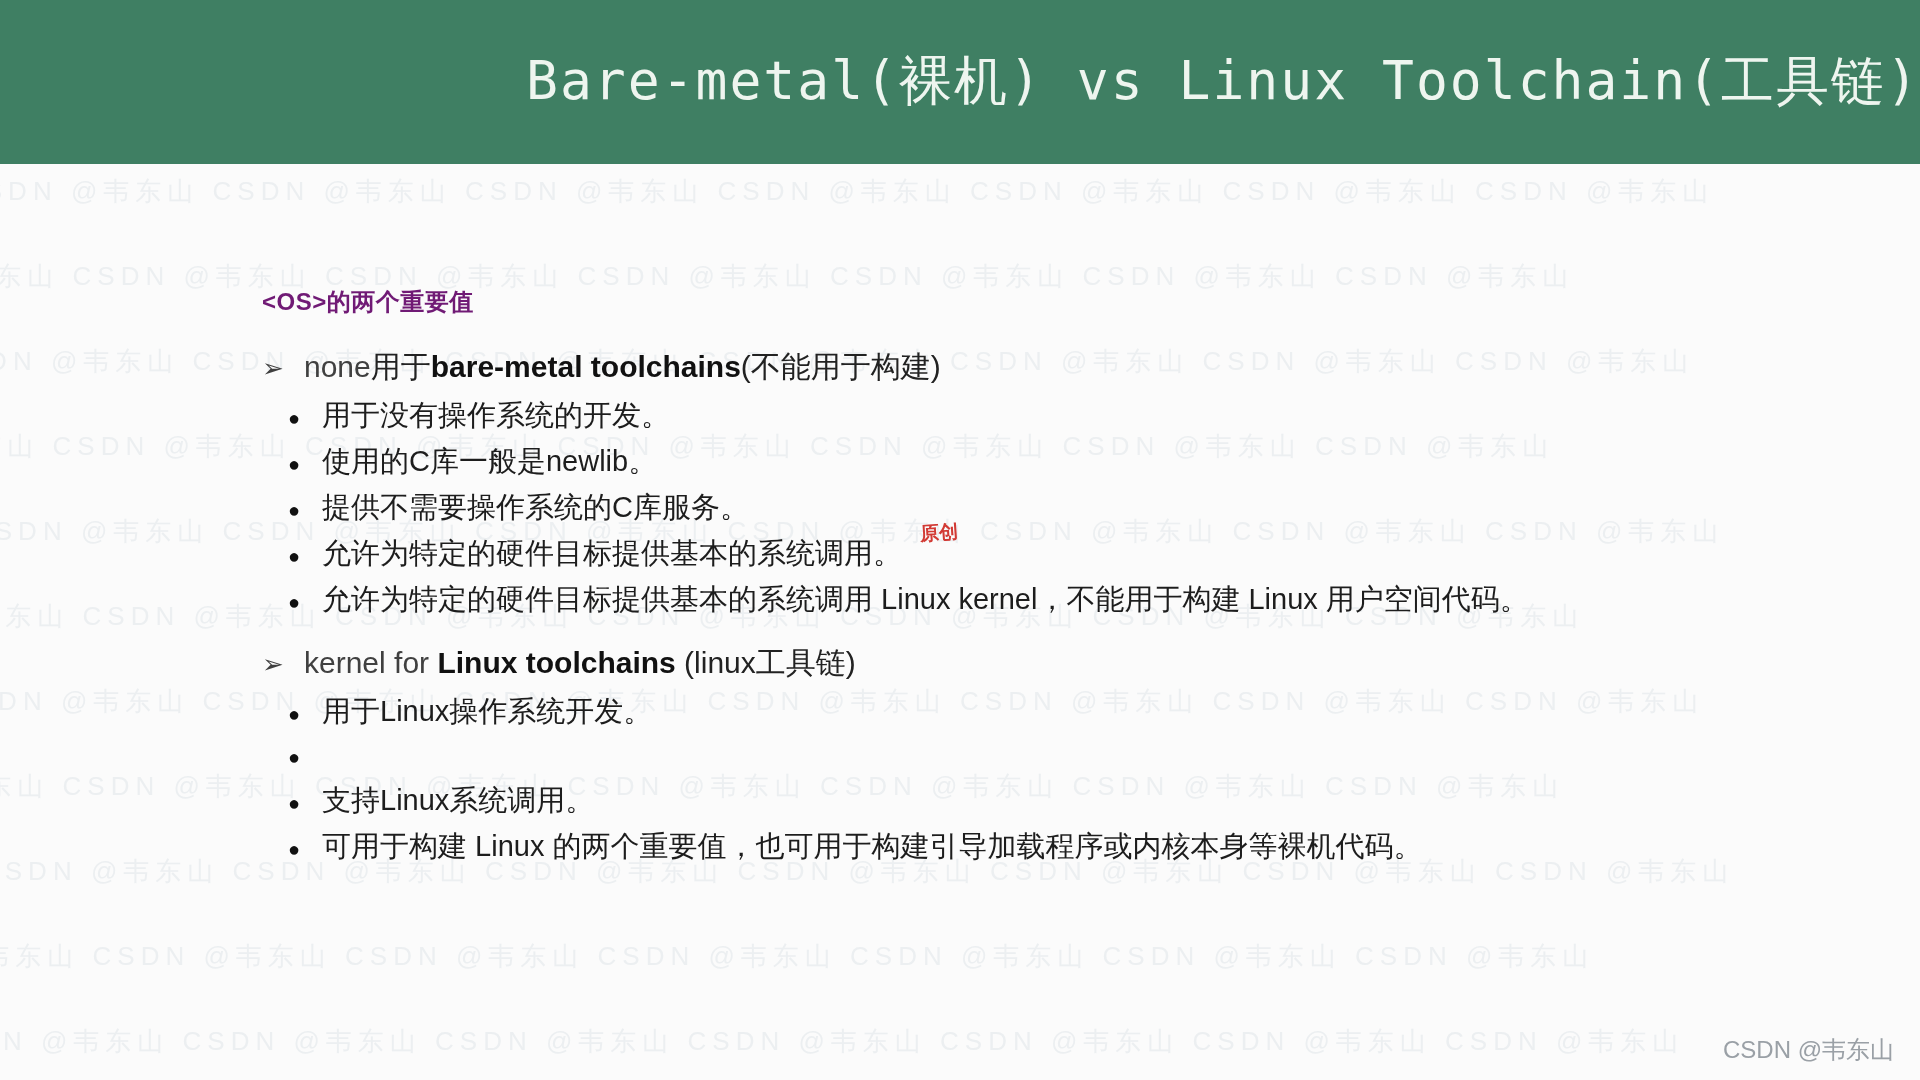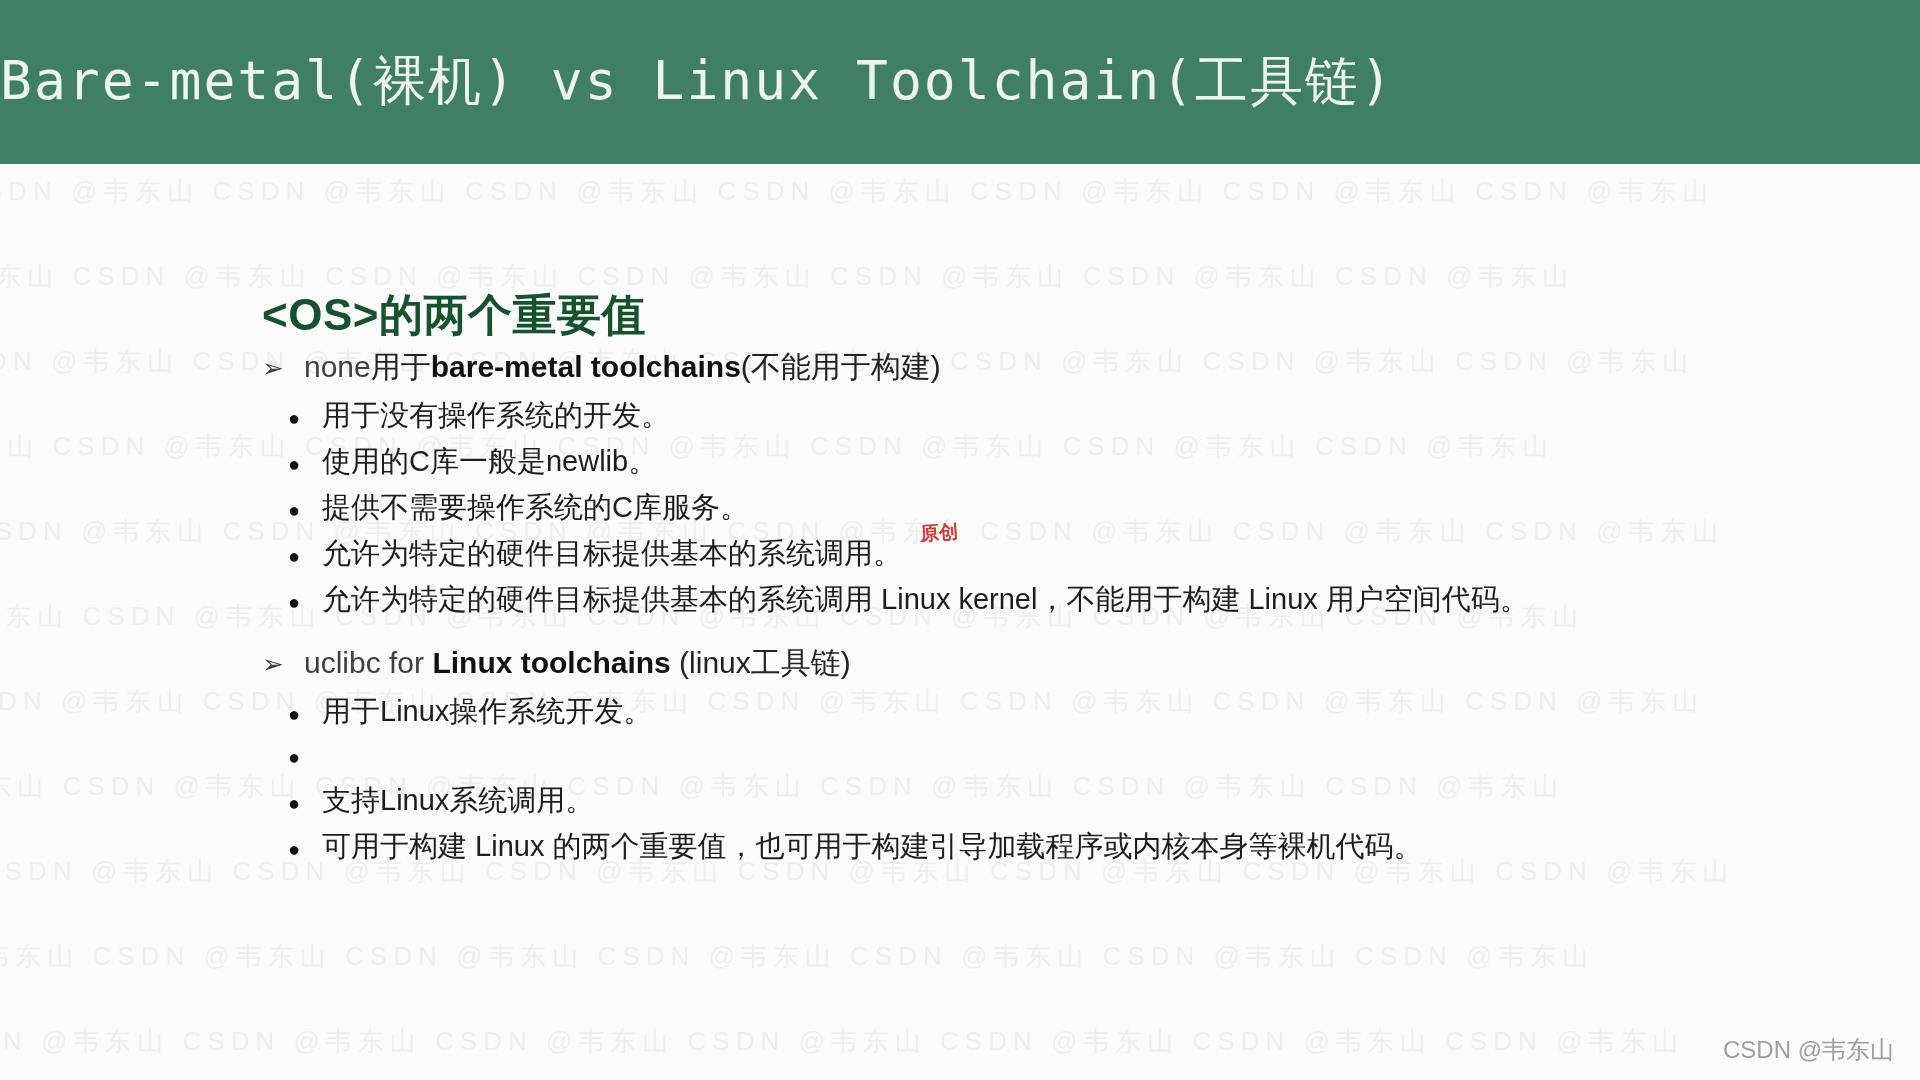"Bare-metal(裸机) vs Linux Toolchain(工具链)" .header { justify-content: flex-start -> flex-end }
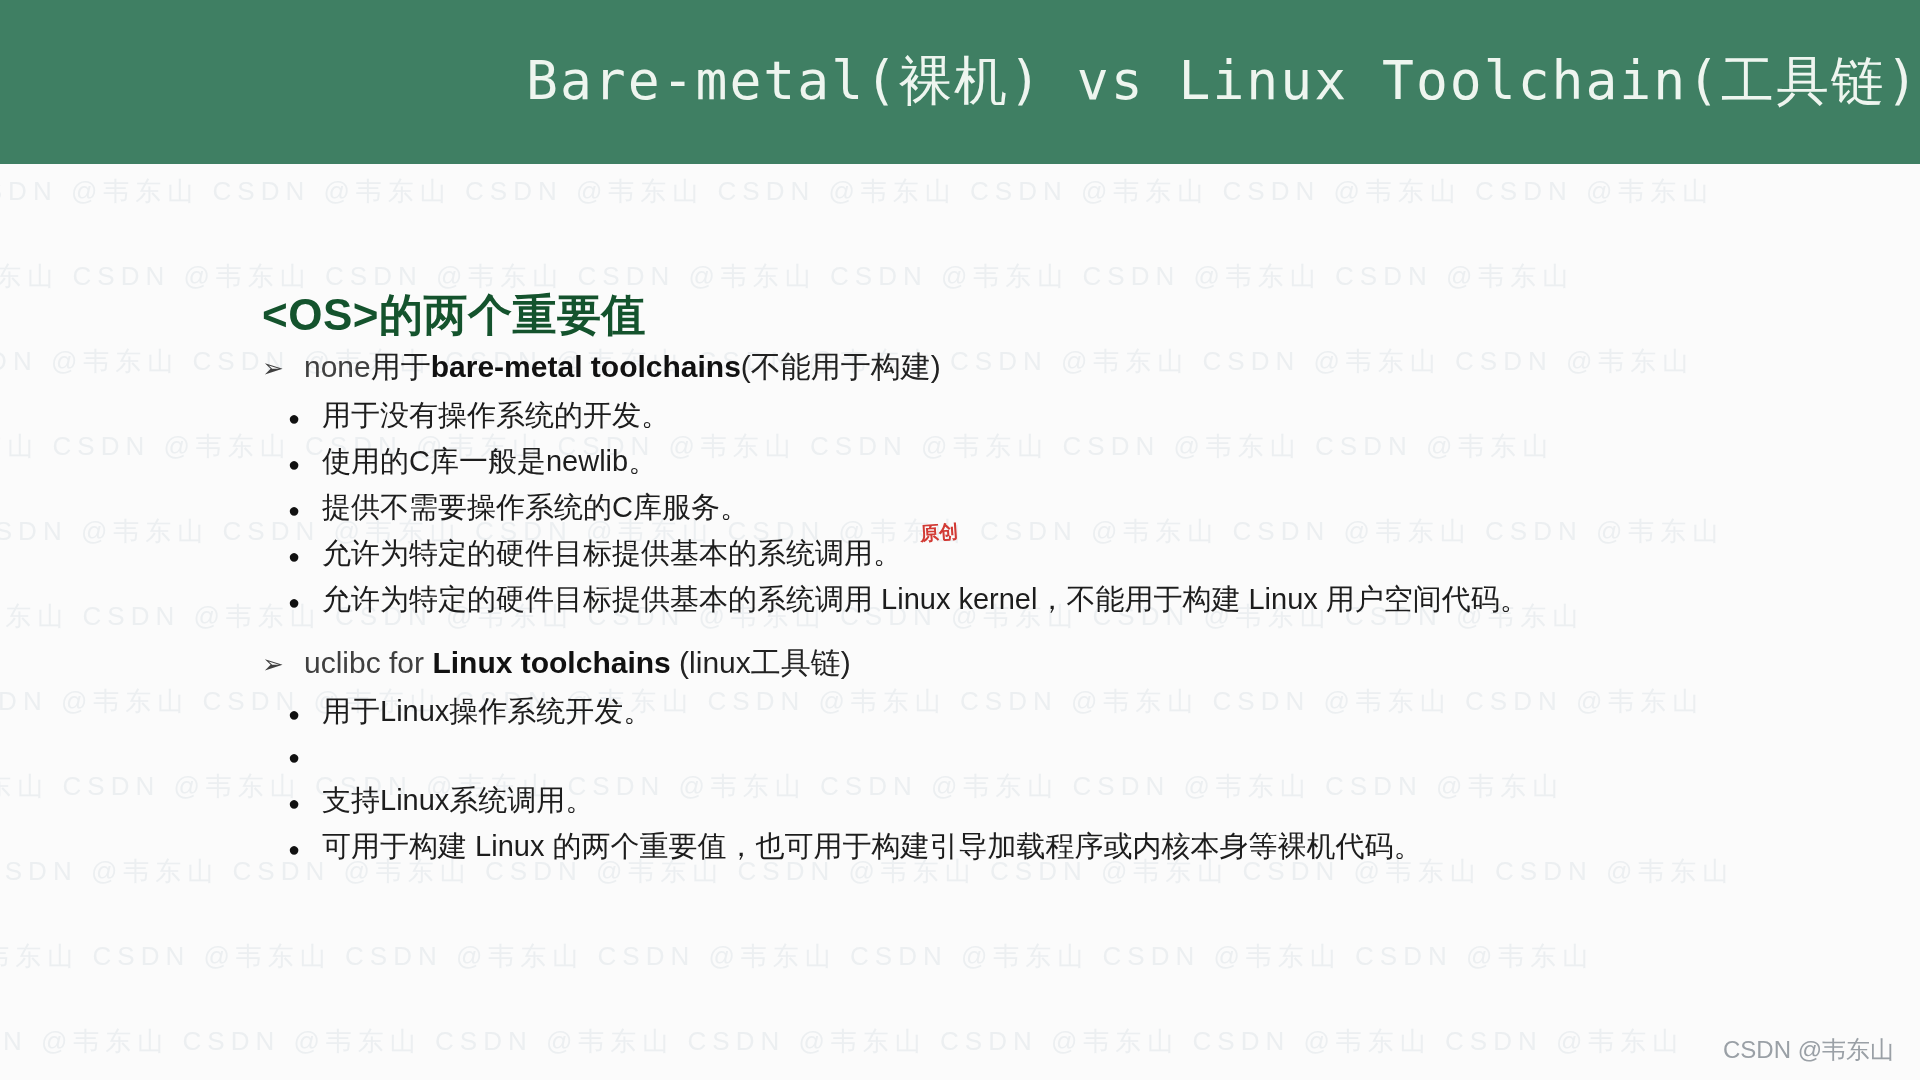"<OS>的两个重要值" .section-title { color: #14532d -> #701a75; font-size: 44px -> 24px }
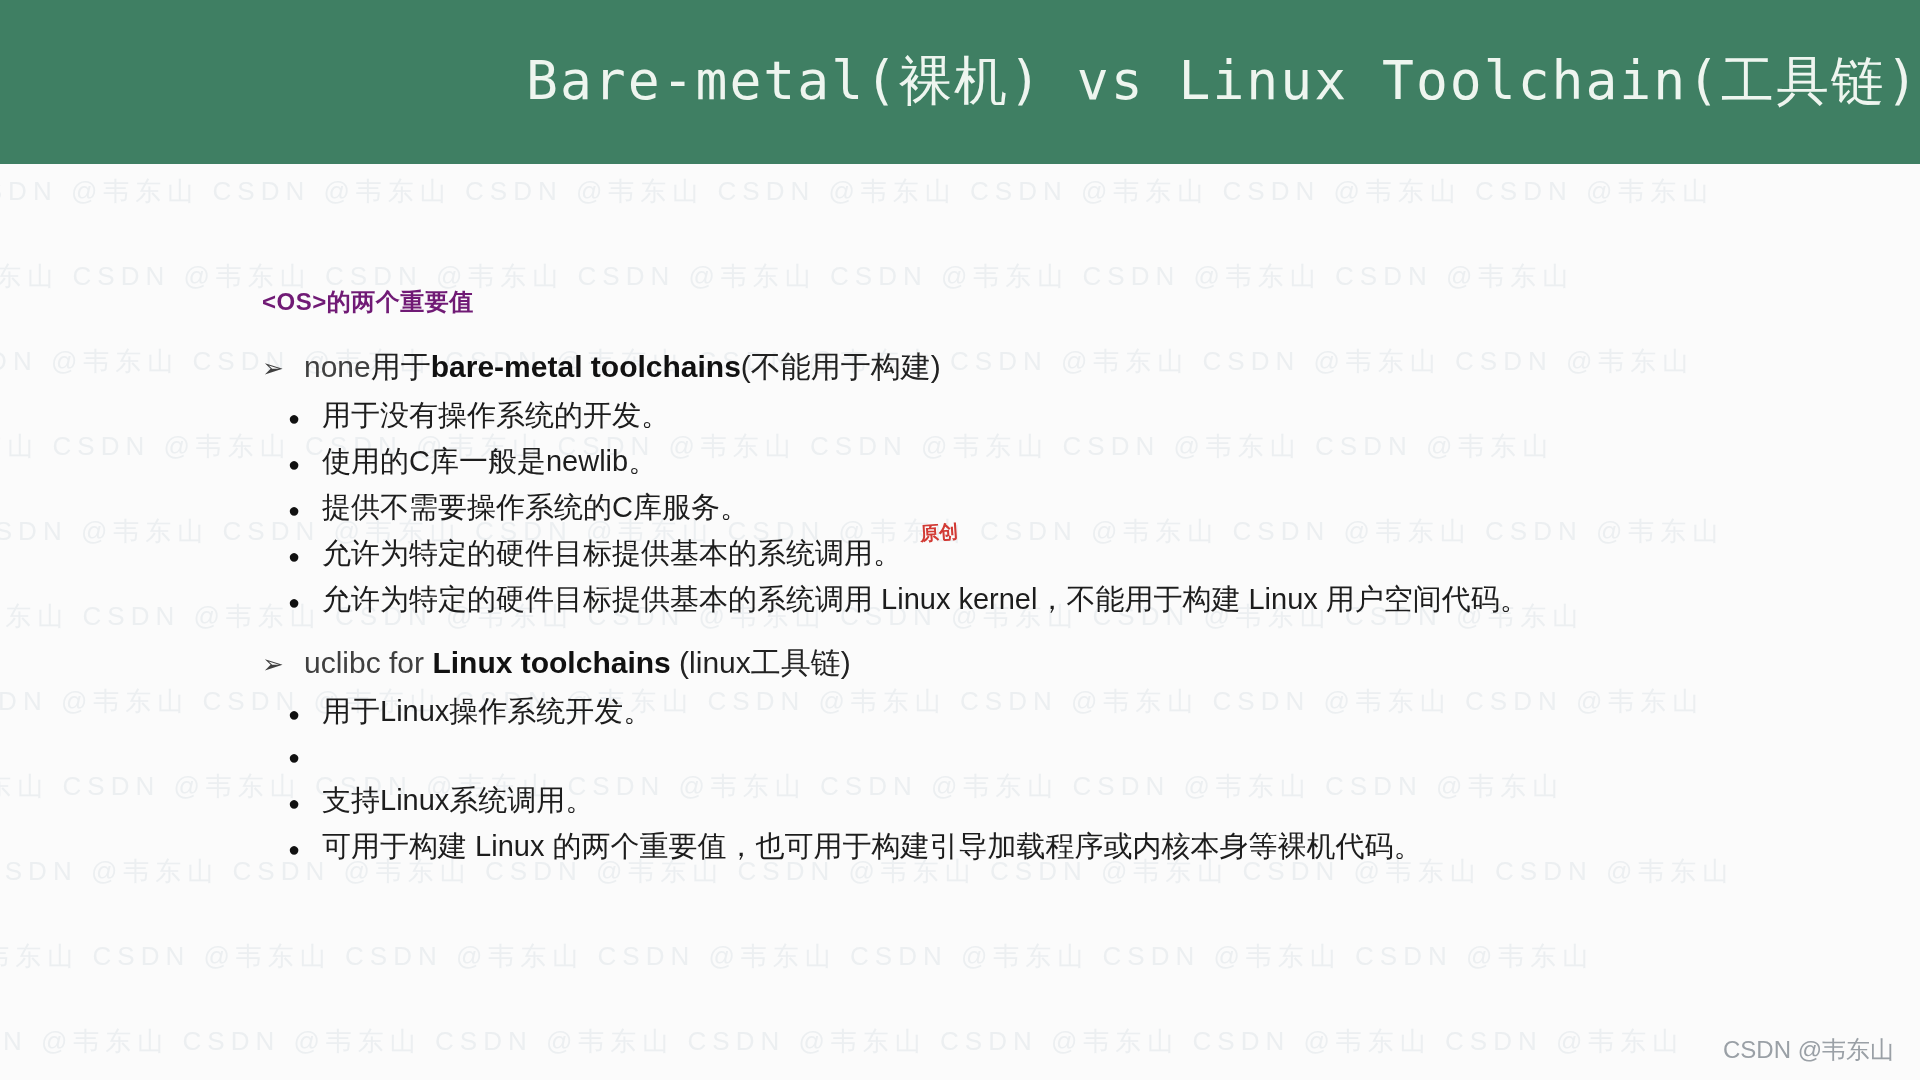"uclibc for" span.dim { text: uclibc -> kernel }
